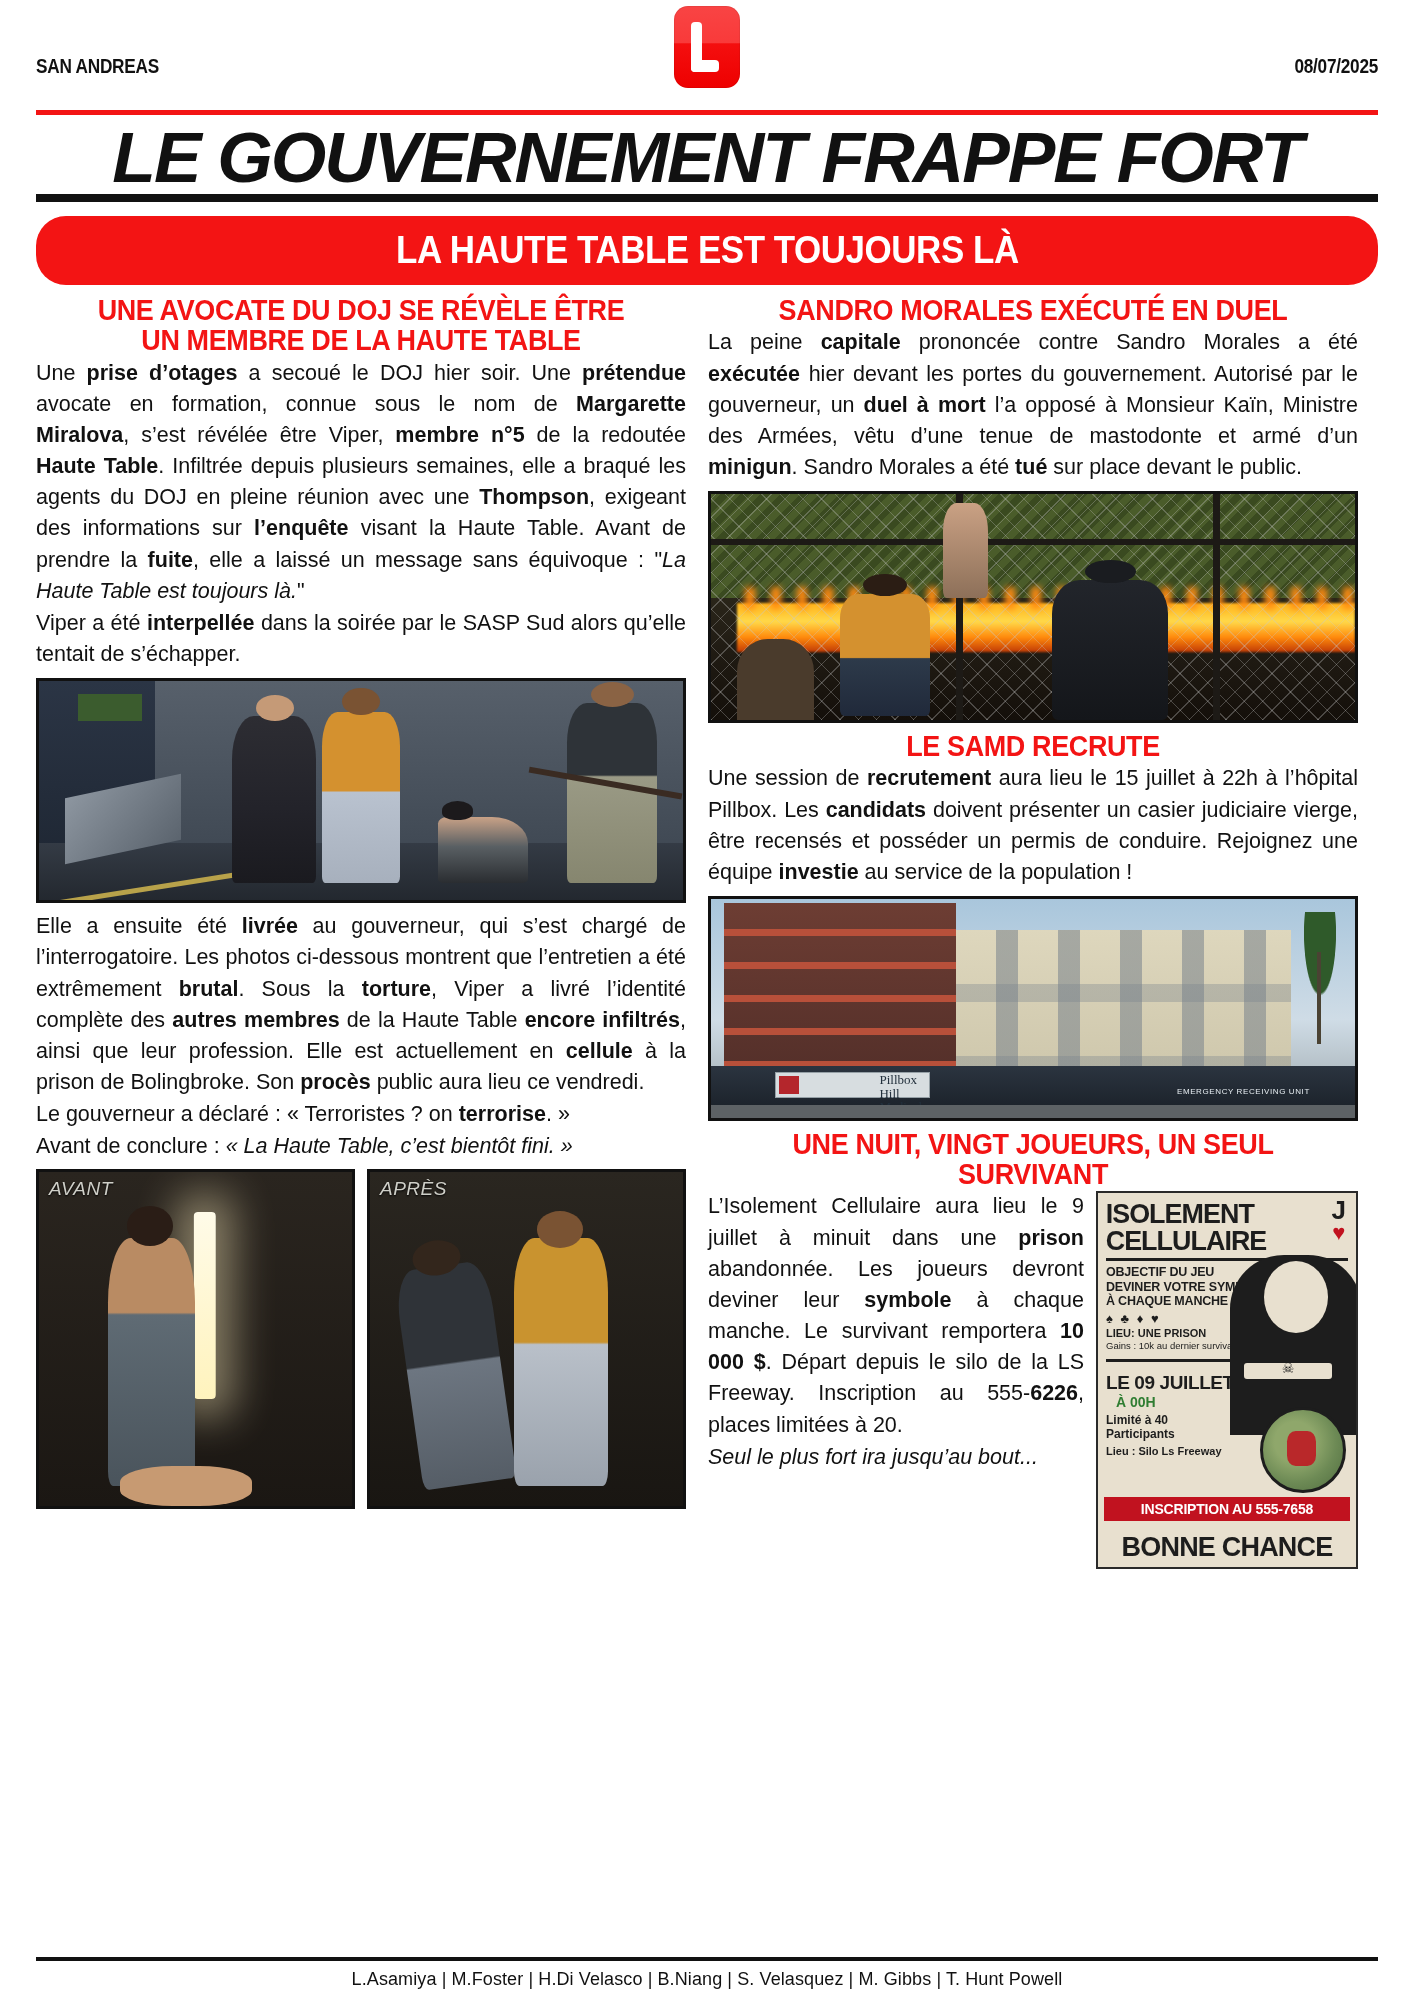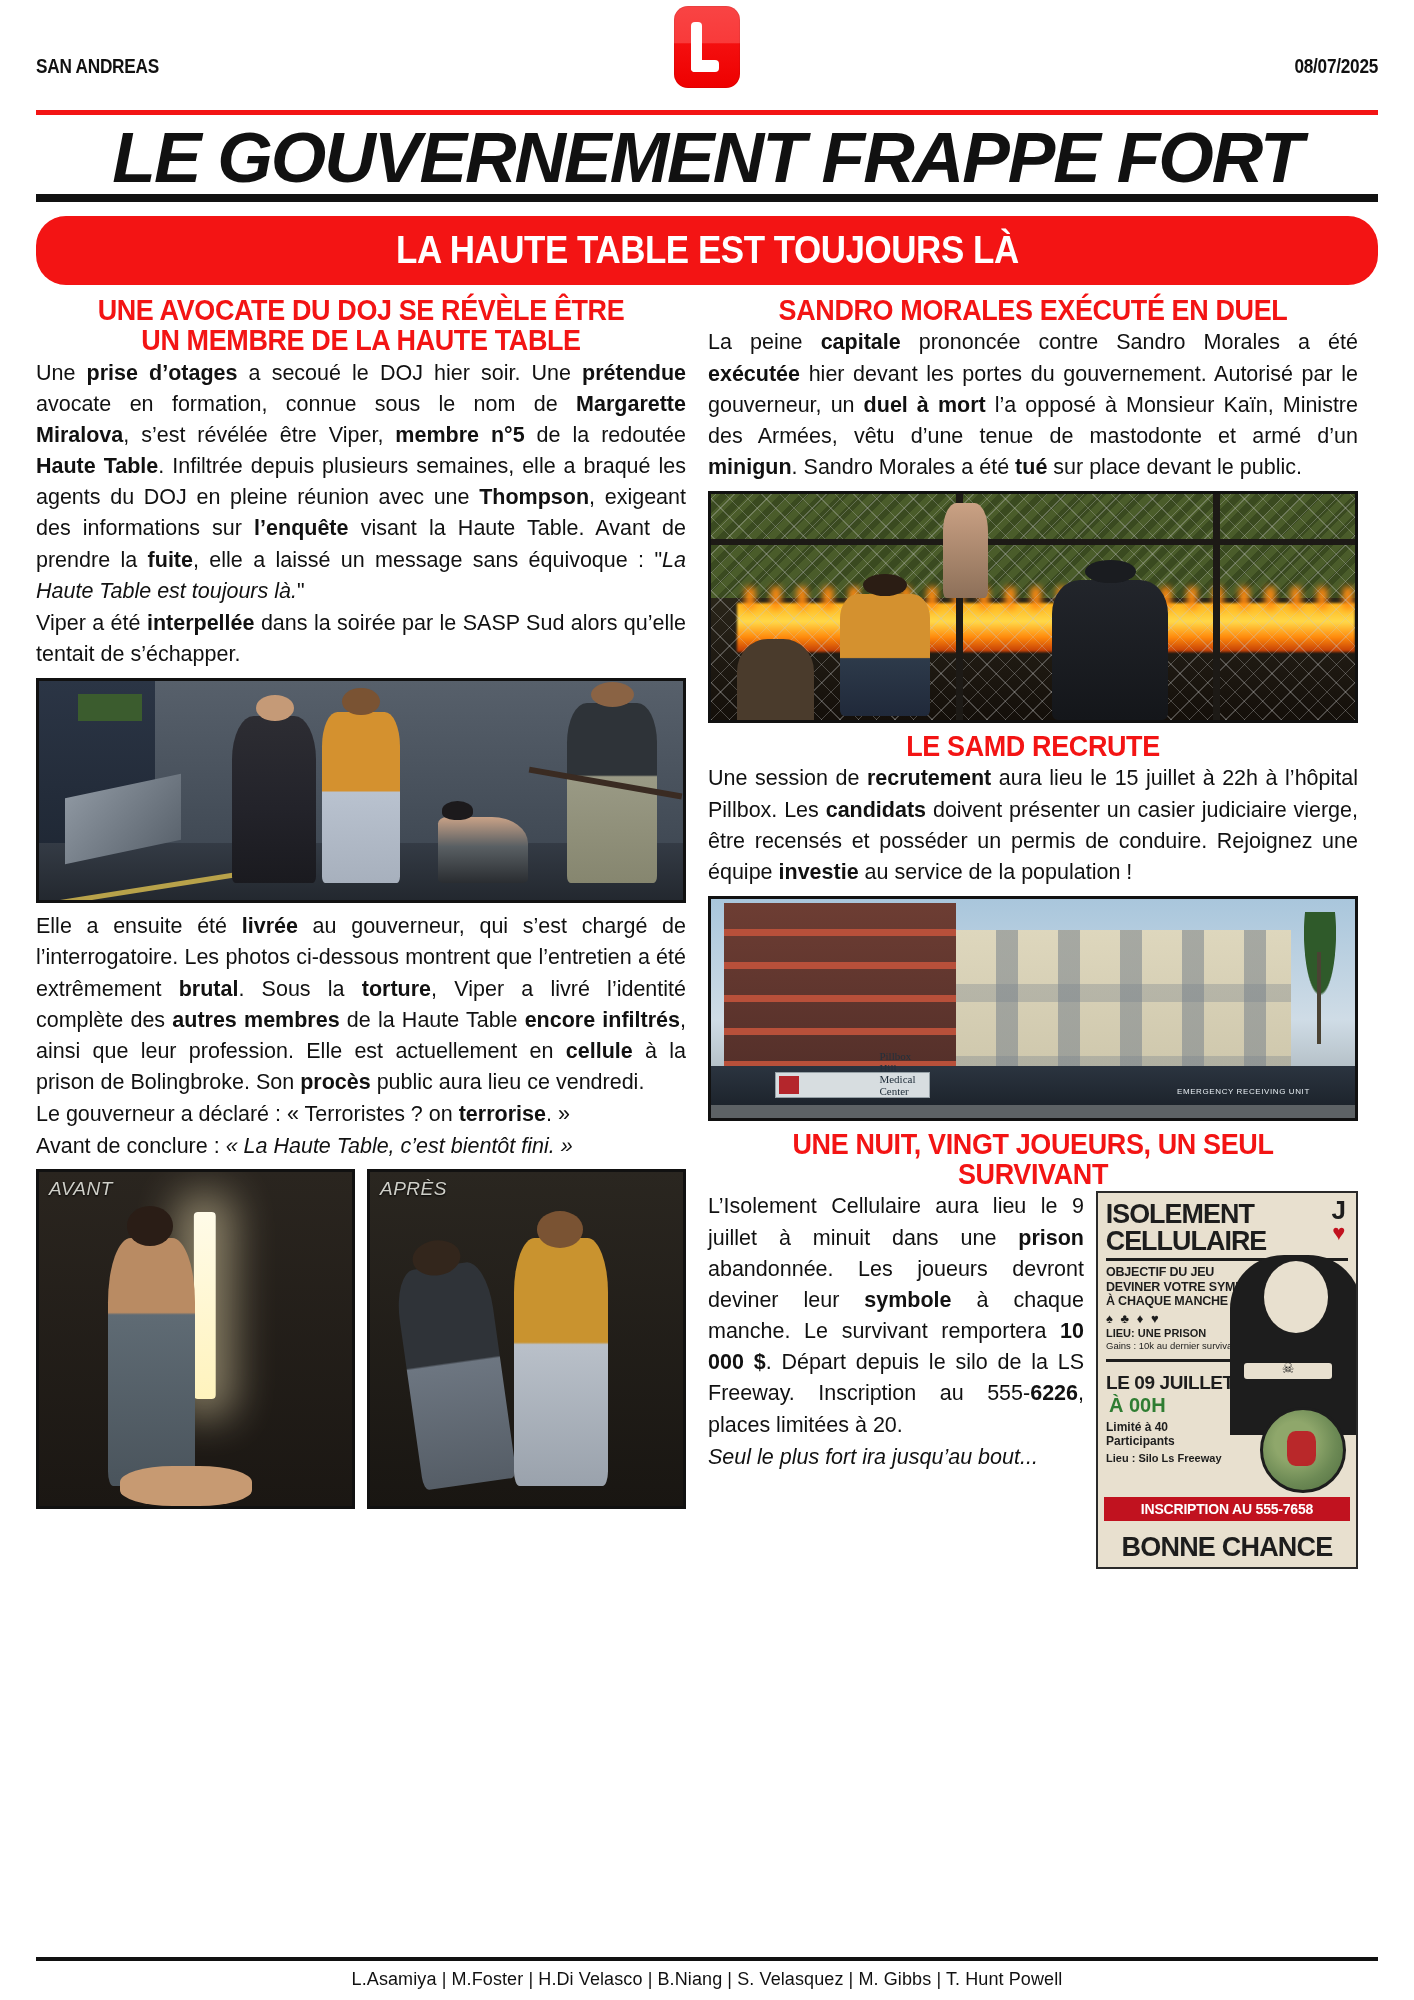"Pillbox Hill" .ph-hosp .sign { align-items: flex-end -> flex-start; font-size: 11px -> 13px }
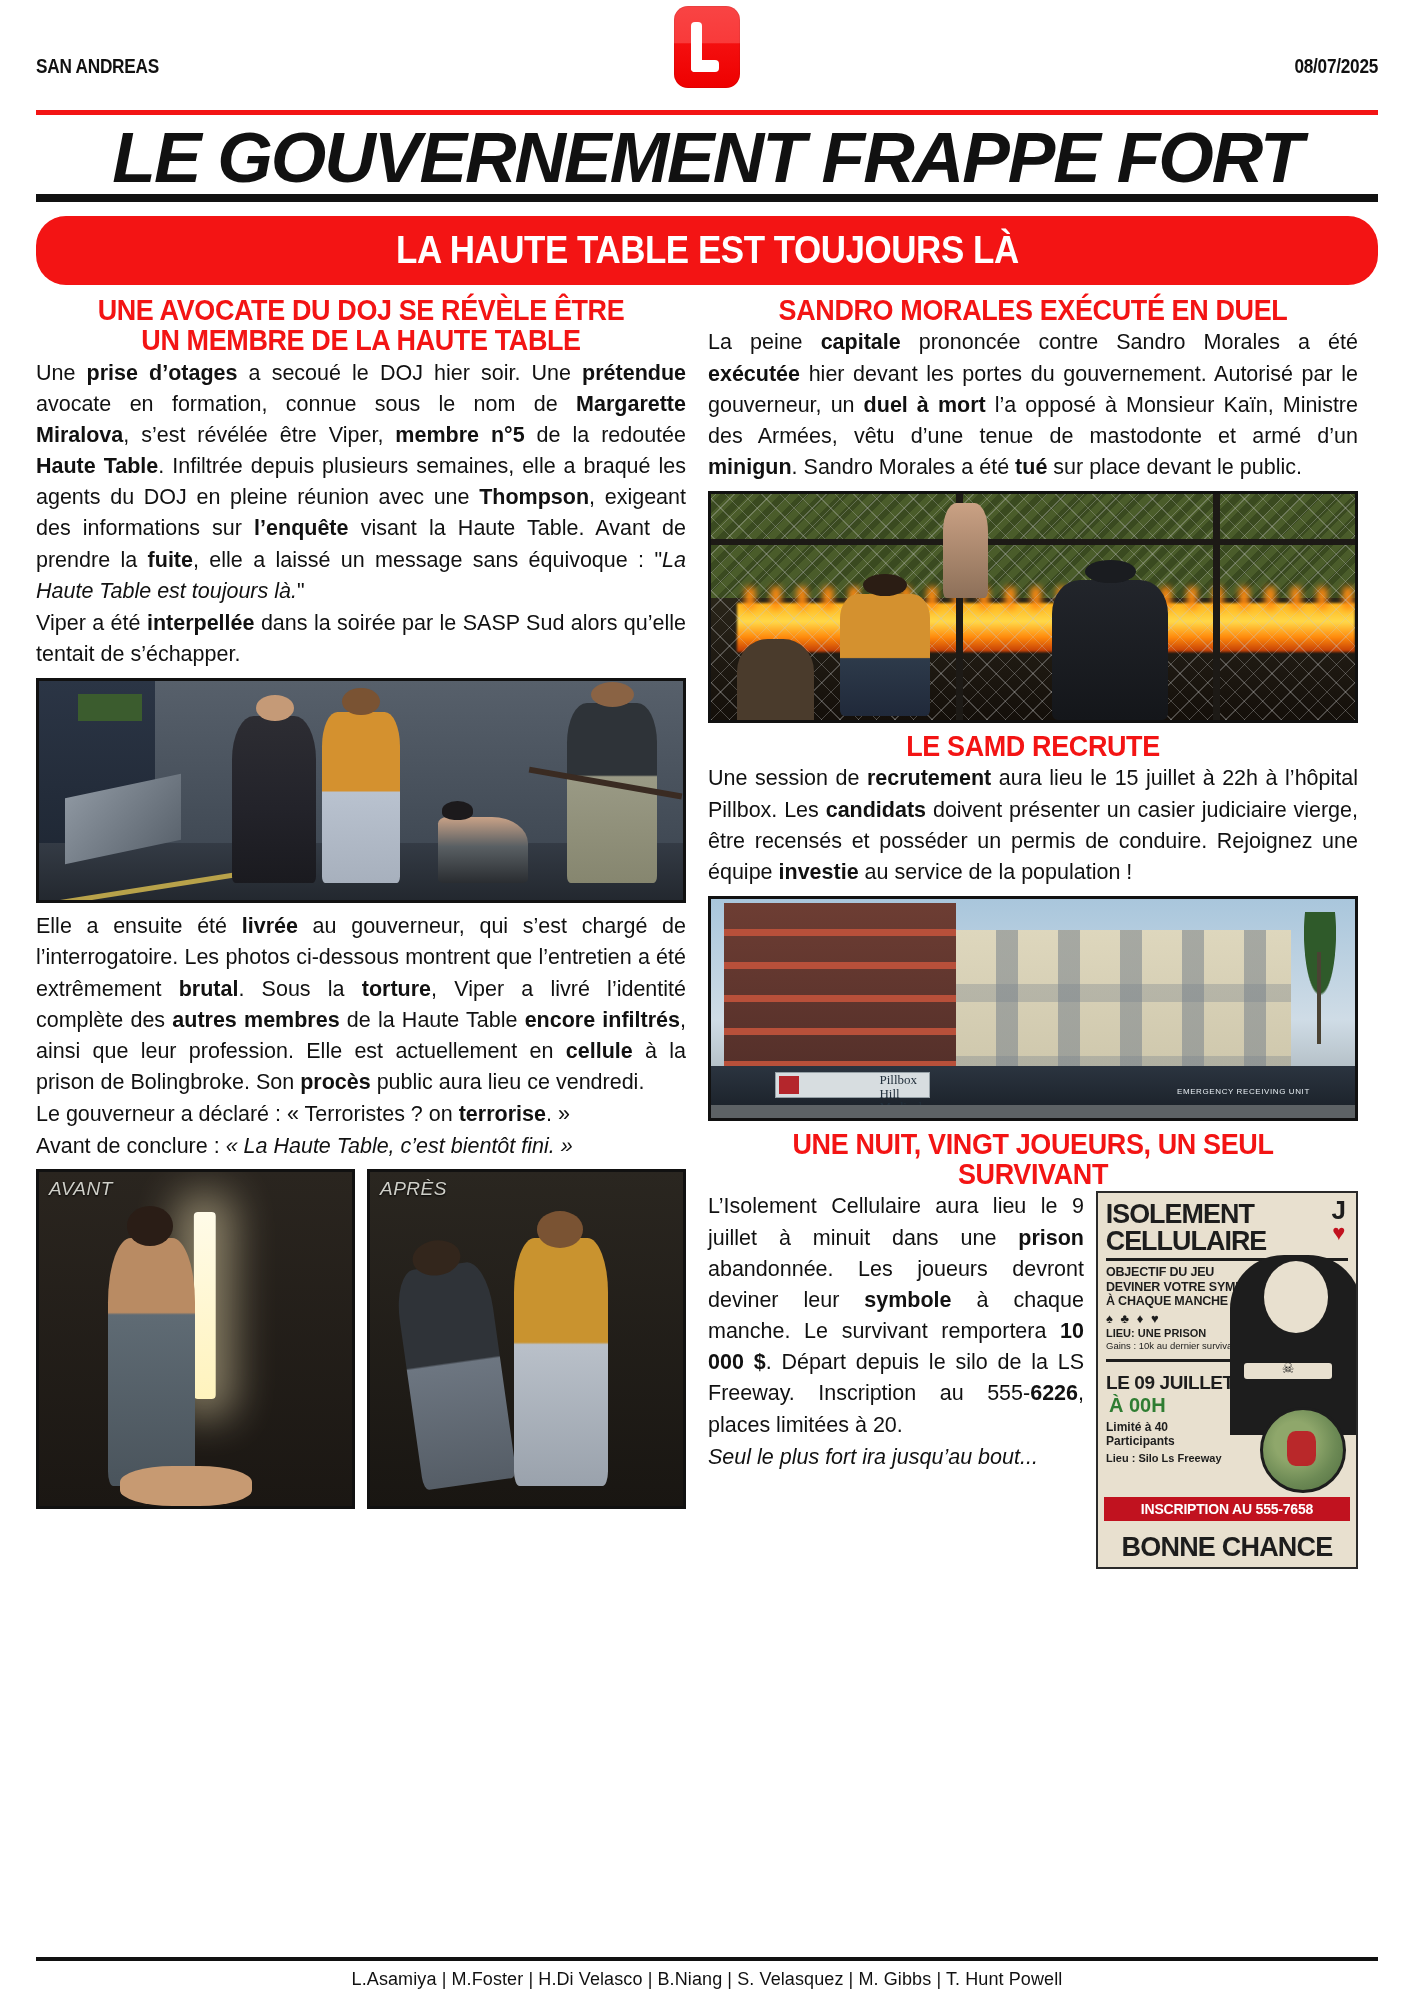"À 00H" .poster .p-time { font-size: 20px -> 14px; padding: 0 11px -> 0 18px }
